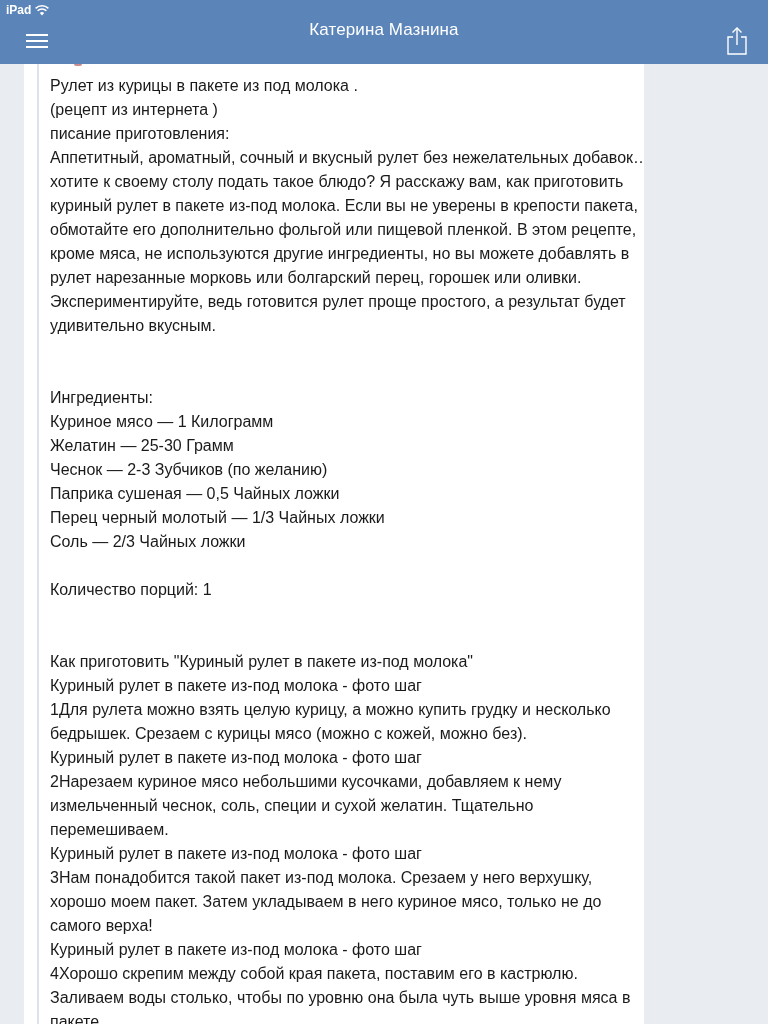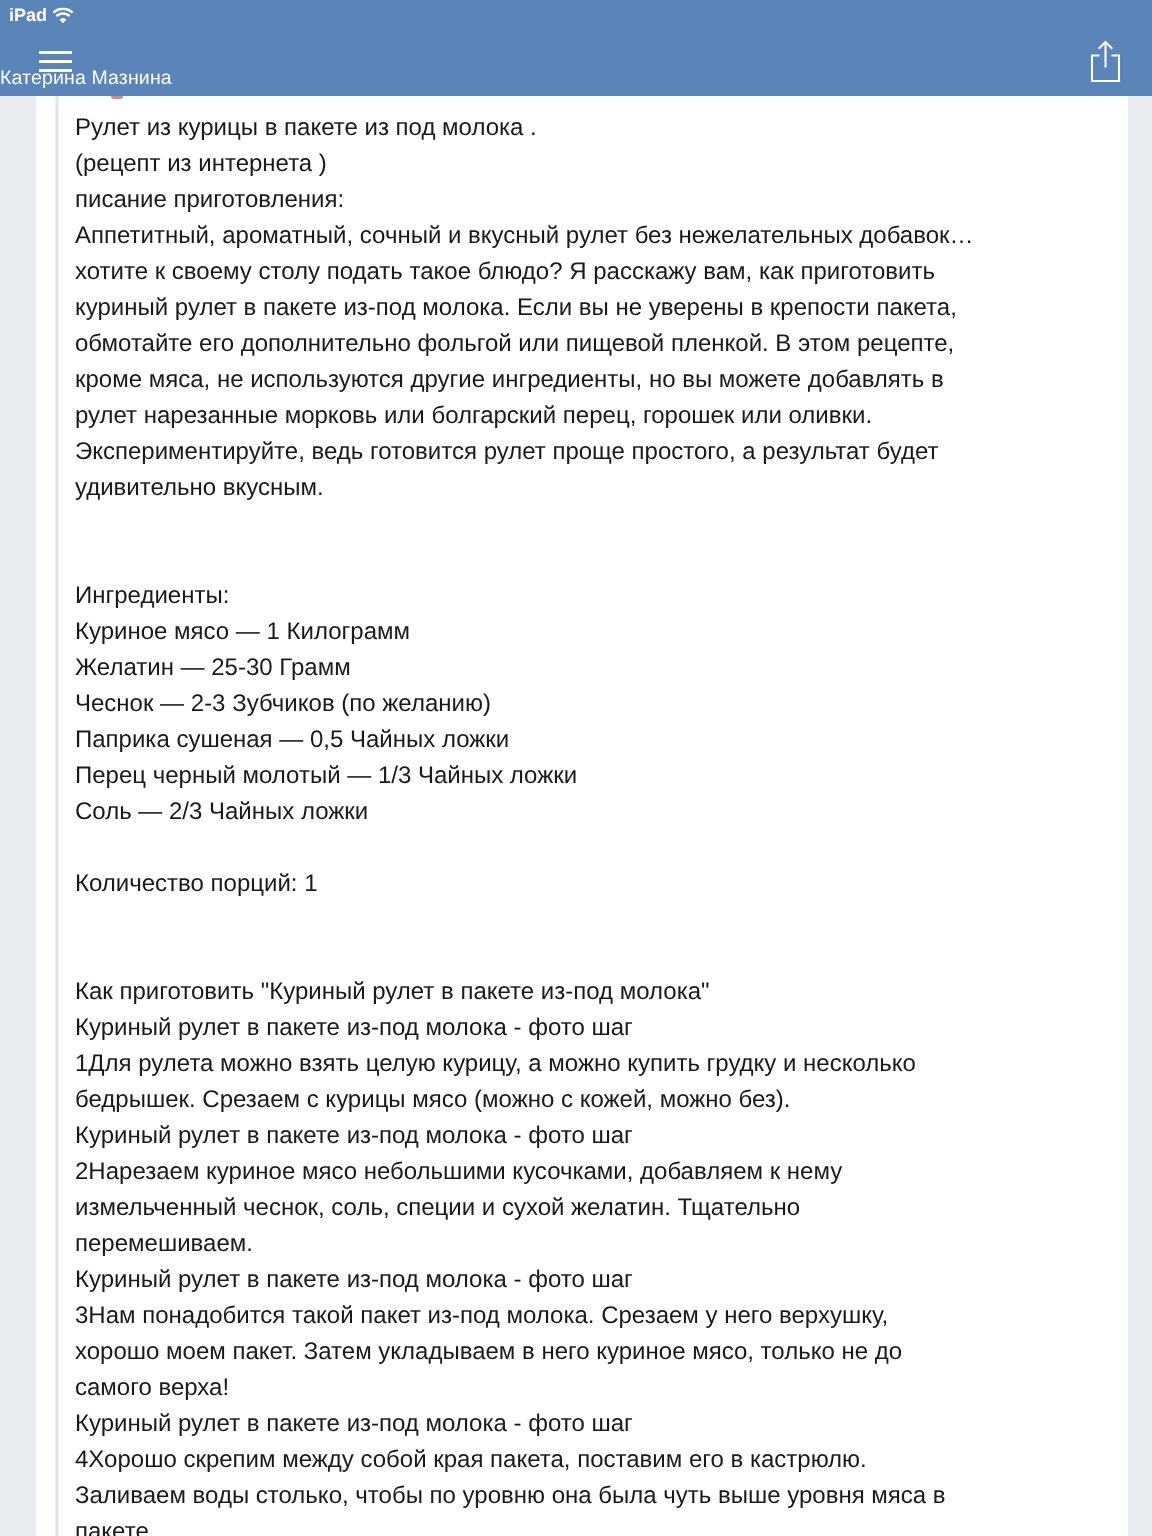"Катерина Мазнина" .nav-title { font-size: 13px -> 17px; text-align: left -> center; top: 24px -> 0 }
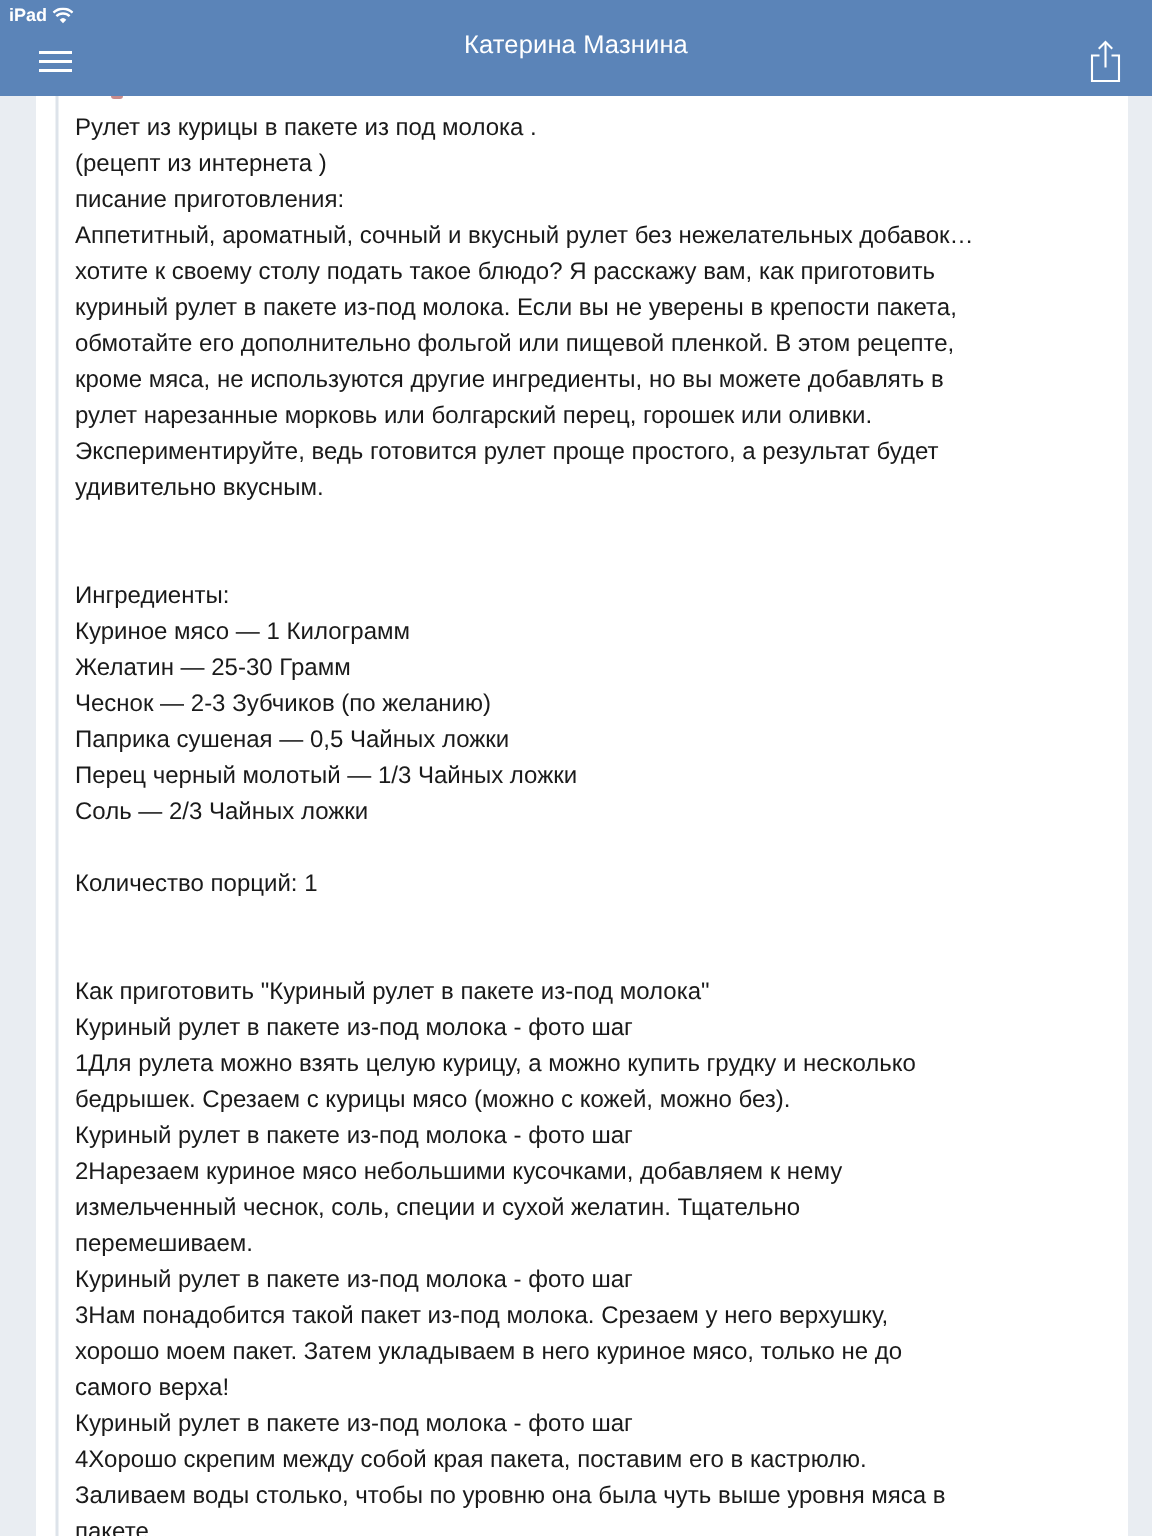"Рулет из курицы в пакете" .content-card { width: 728px -> 620px }
